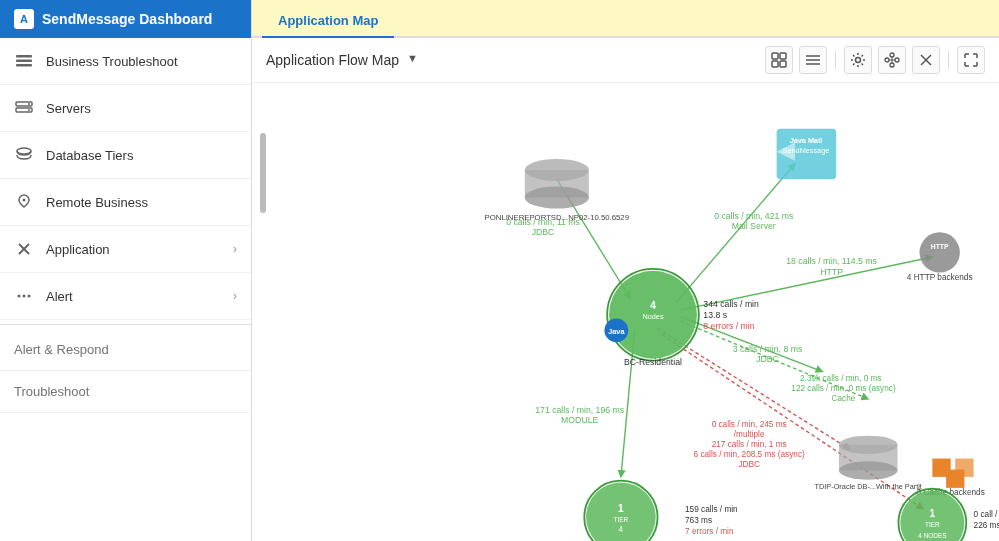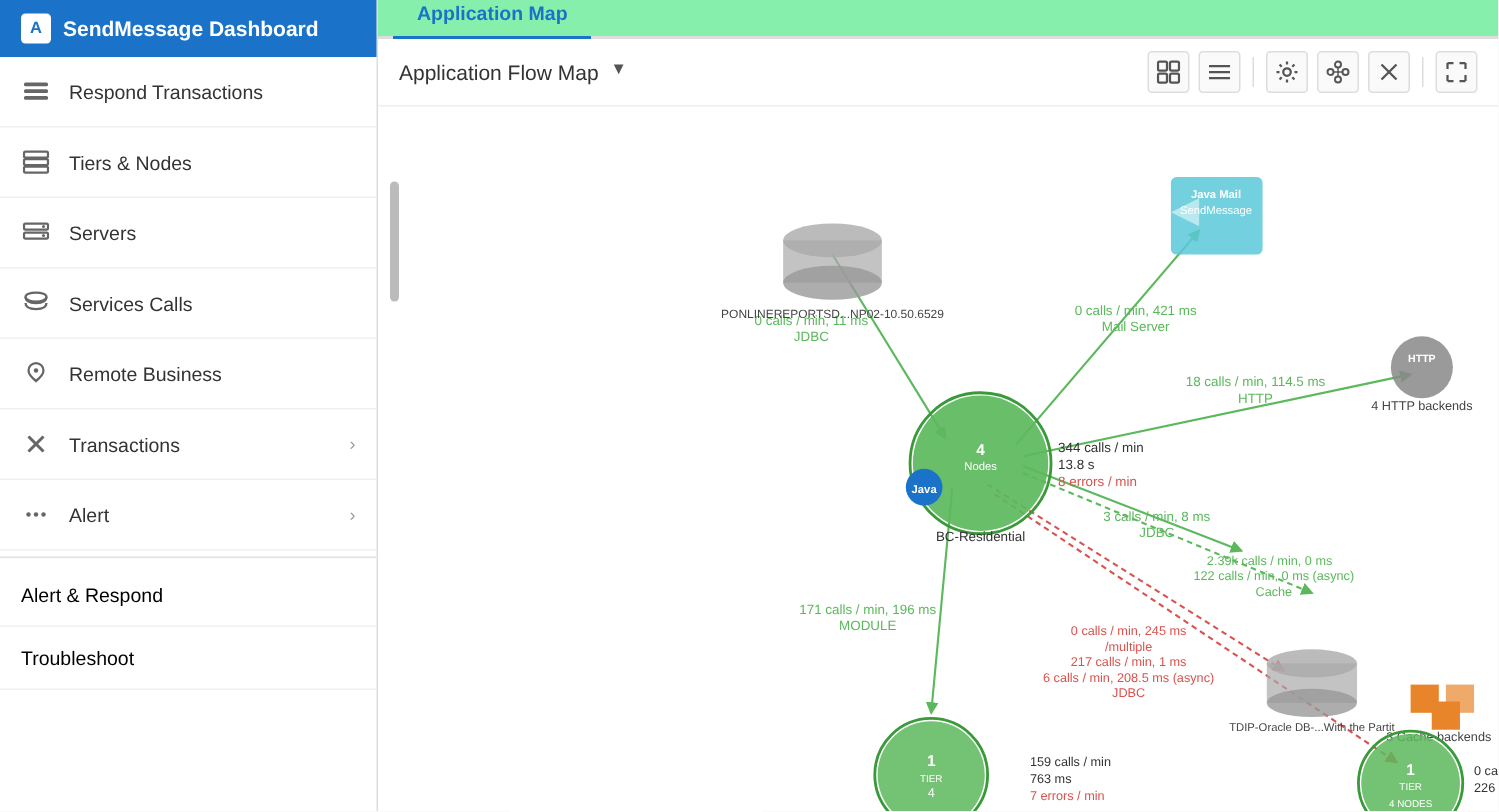"Application Map" .tab-bar { background: #86efac -> #fef9c3; height: 26px -> 38px }
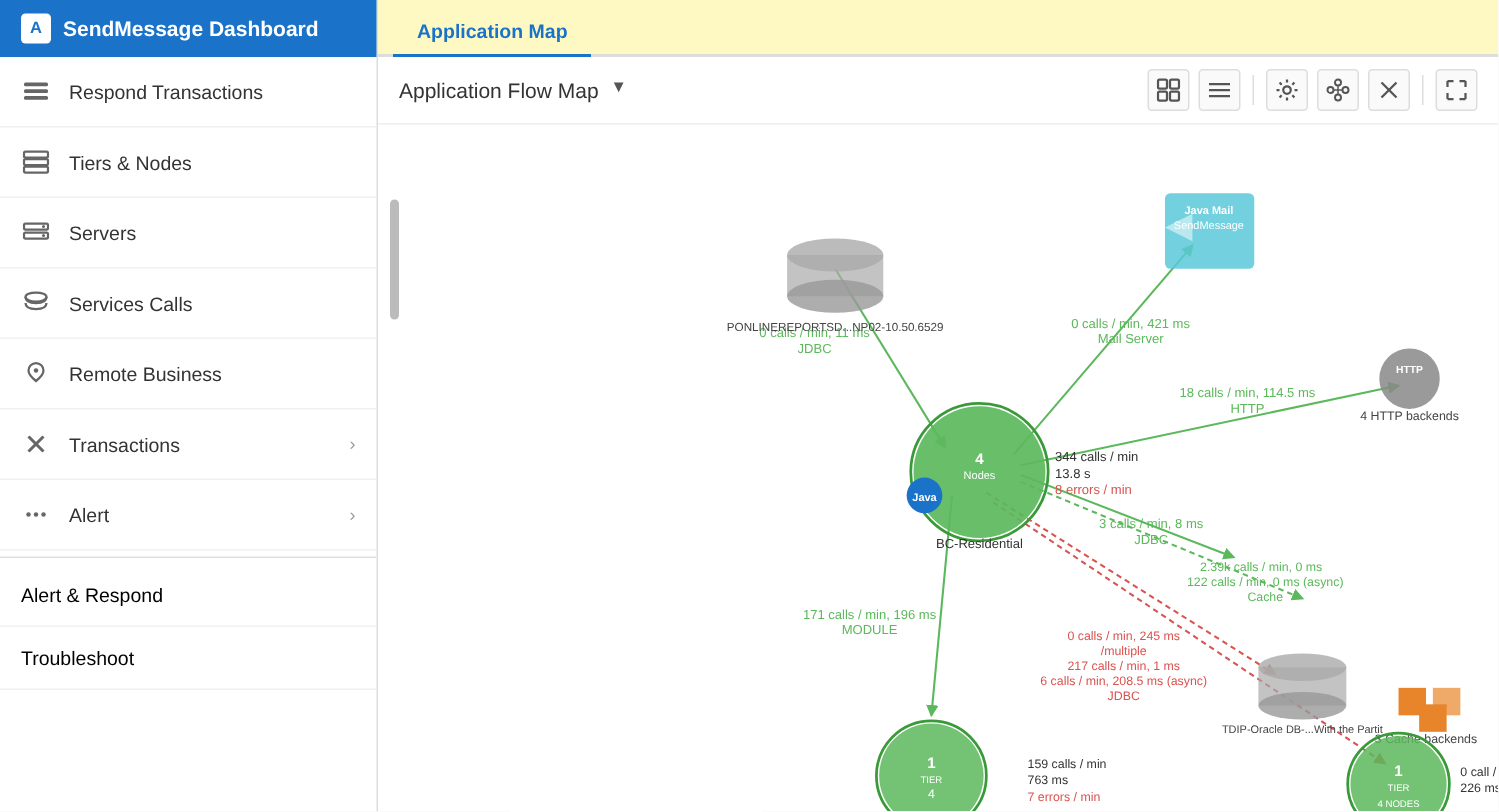"Respond Transactions" span.item-label { text: Respond Transactions -> Business Troubleshoot }
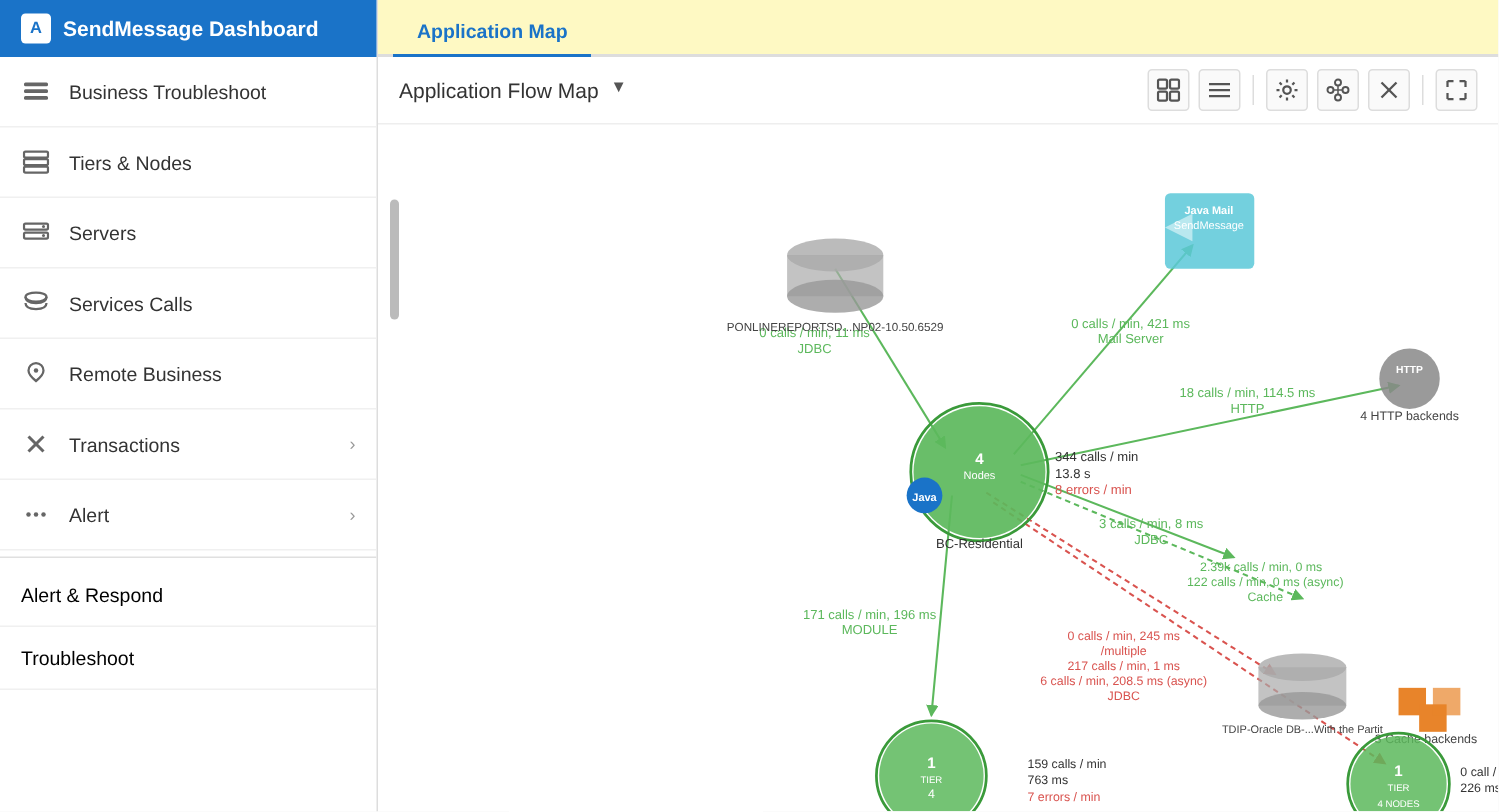"Tiers & Nodes" div.sidebar-item { html: <div> <div> <svg> <rect></rect> <rect></rect> <rect></rect> </svg> </div> <span>Tiers &amp; Nodes</span> </div> -> none }
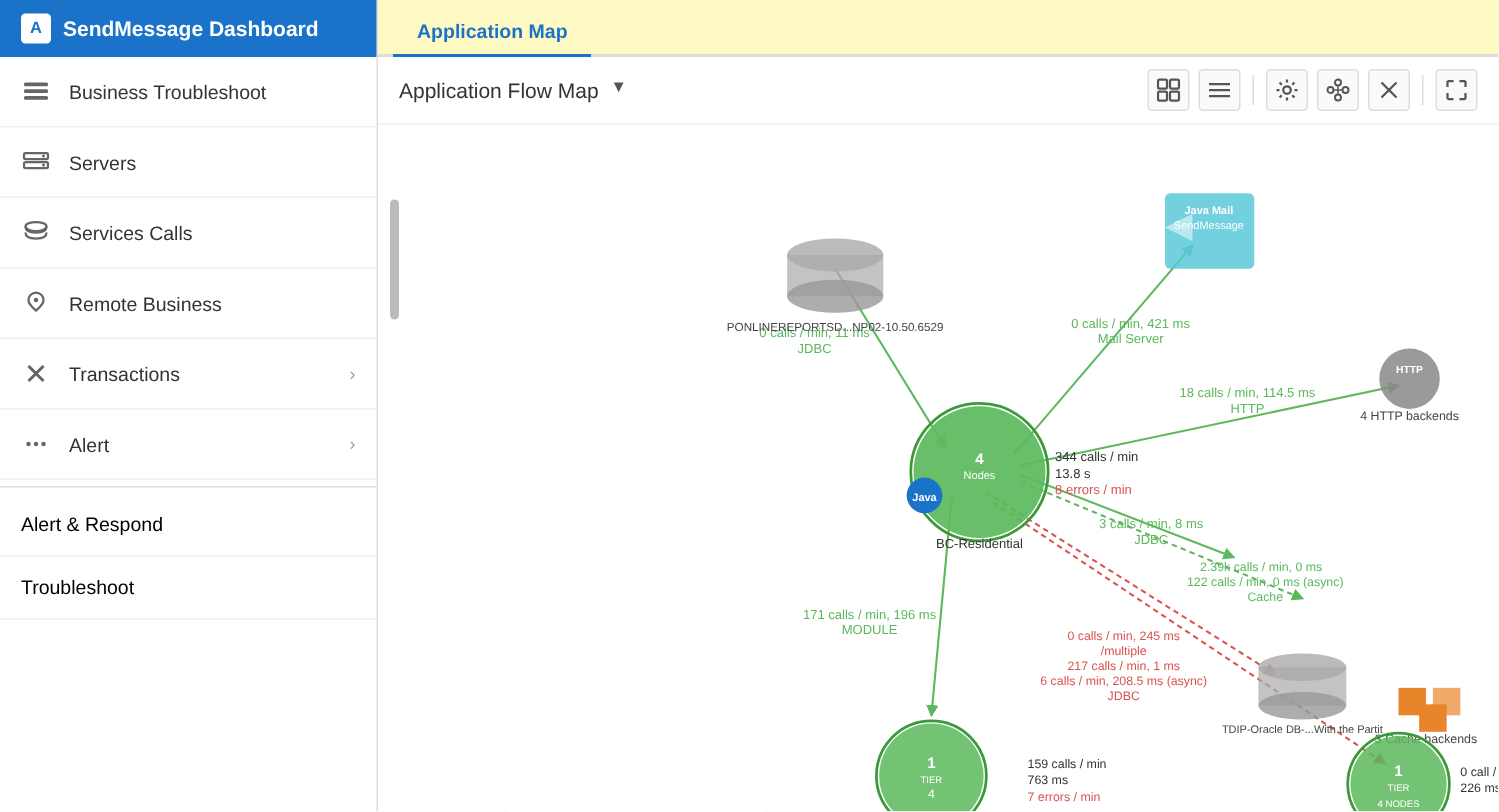"Services Calls" span.item-label { text: Services Calls -> Database Tiers }
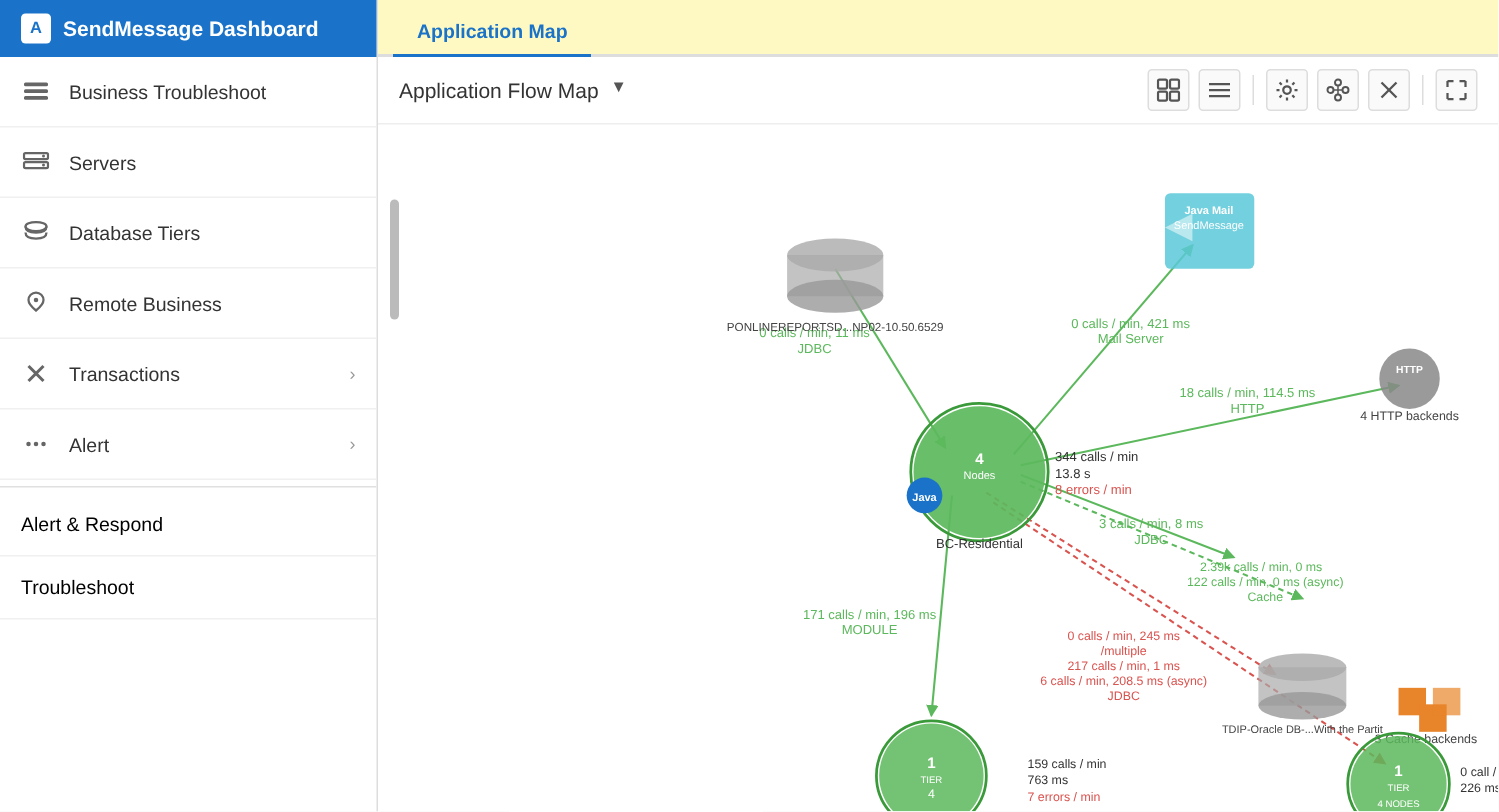"Transactions" span.item-label { text: Transactions -> Application }
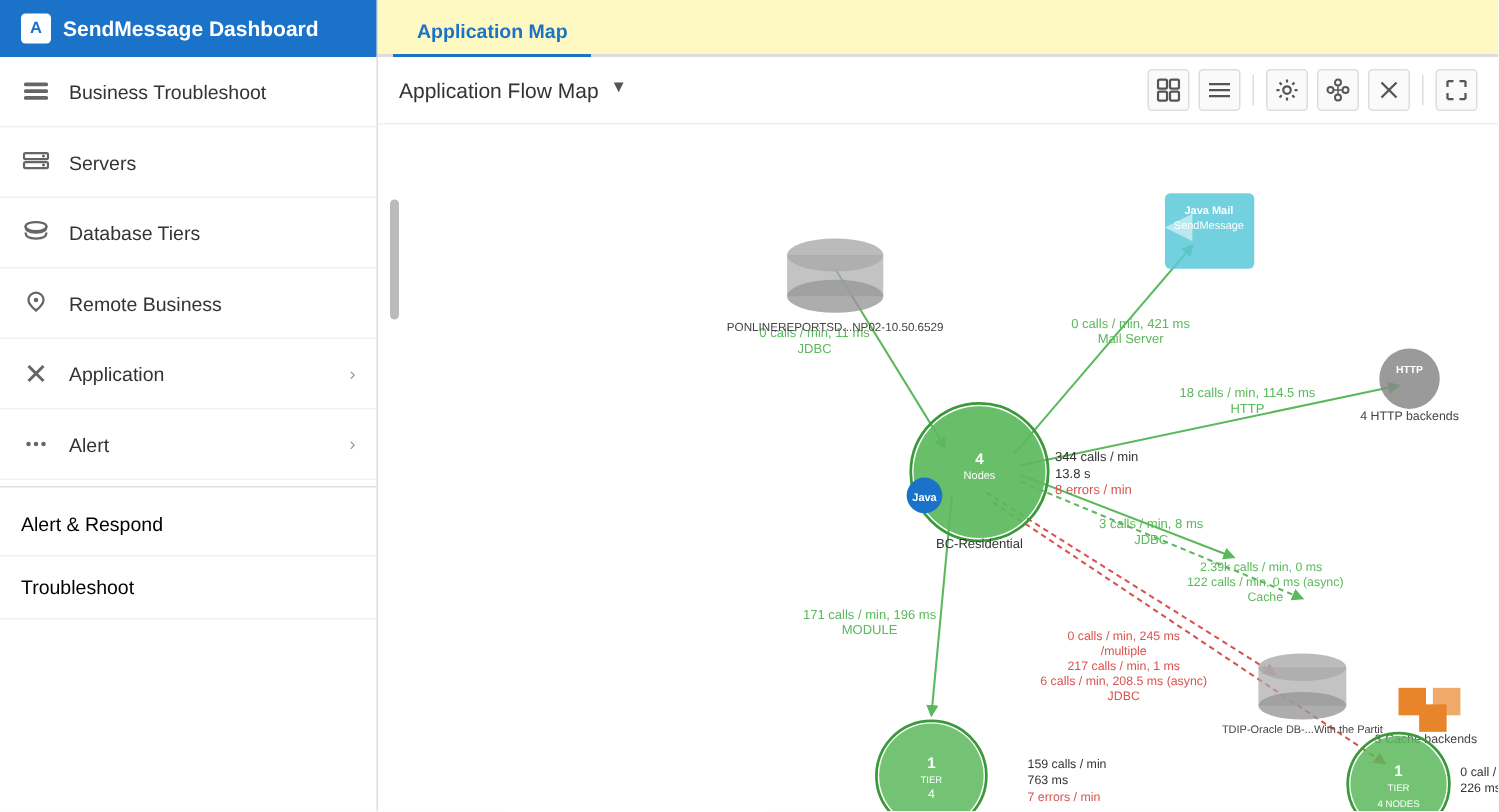"Alert & Respond" .sidebar-section-item { color: #000000 -> #737373 }
